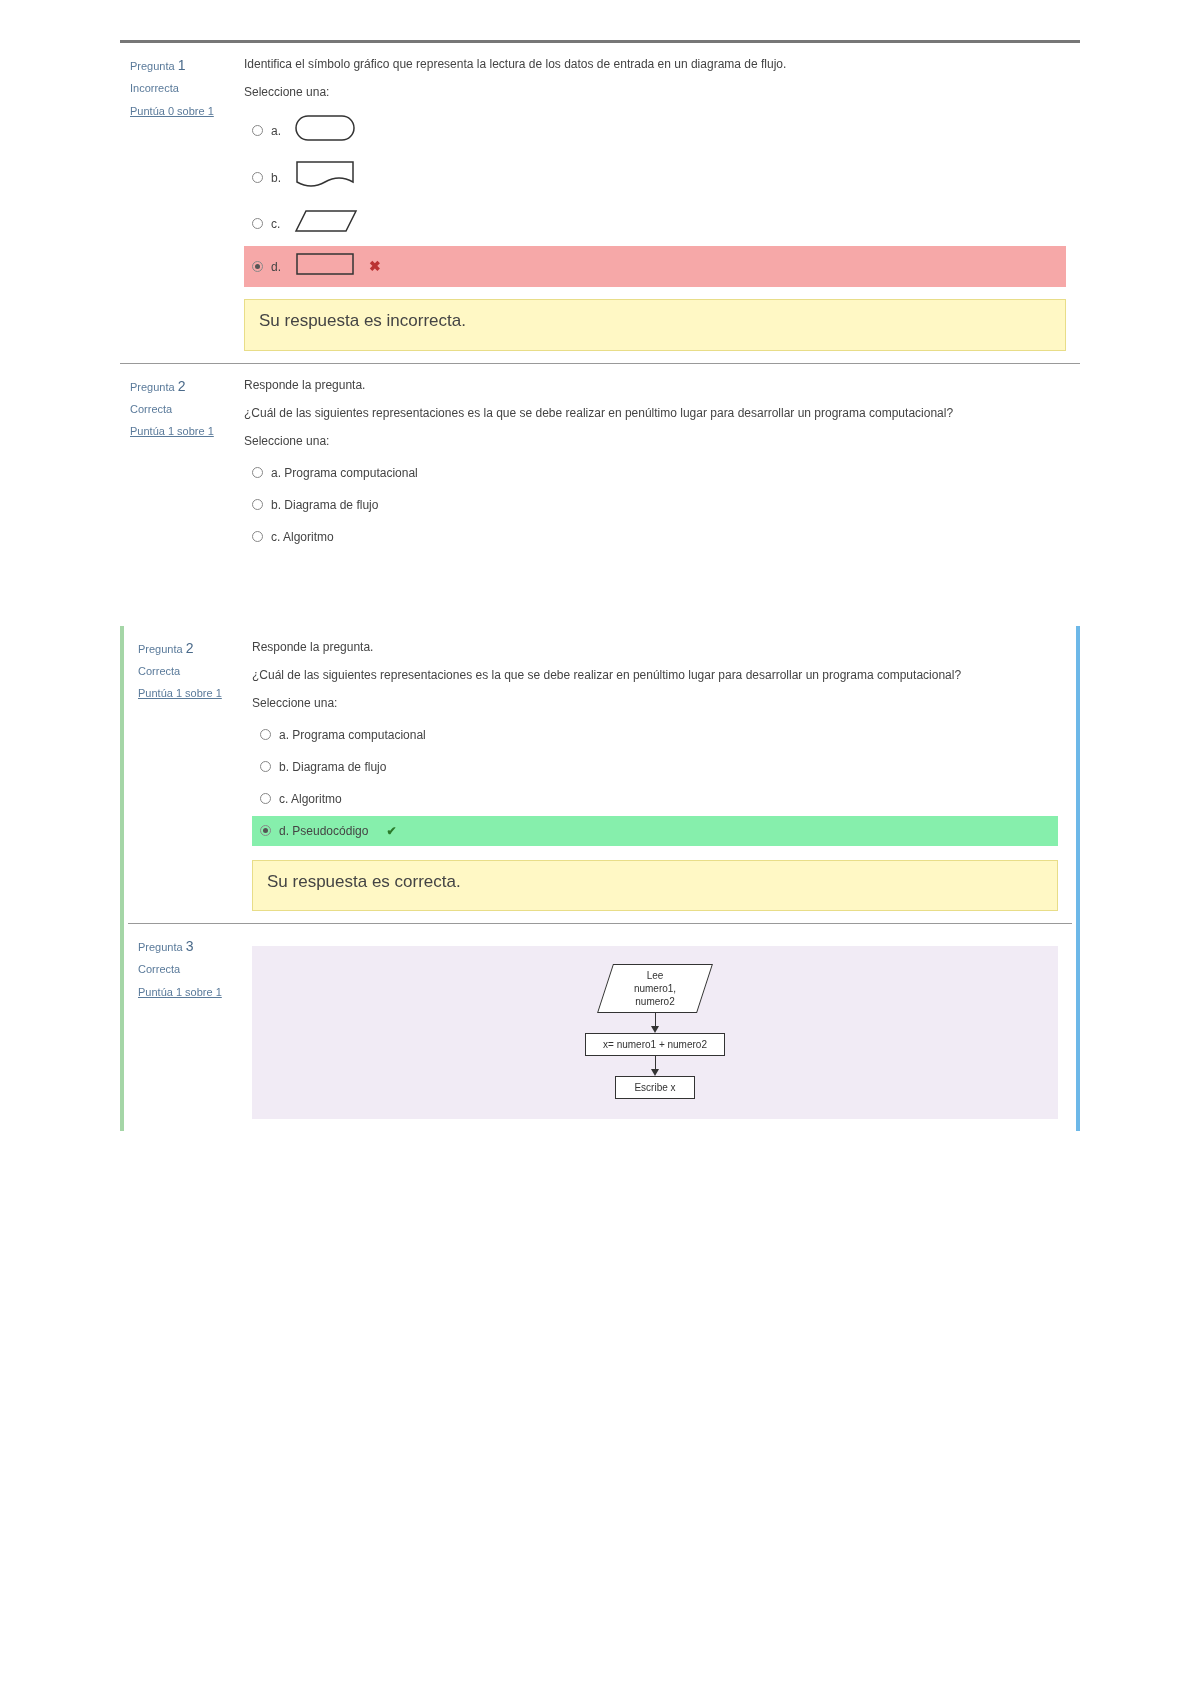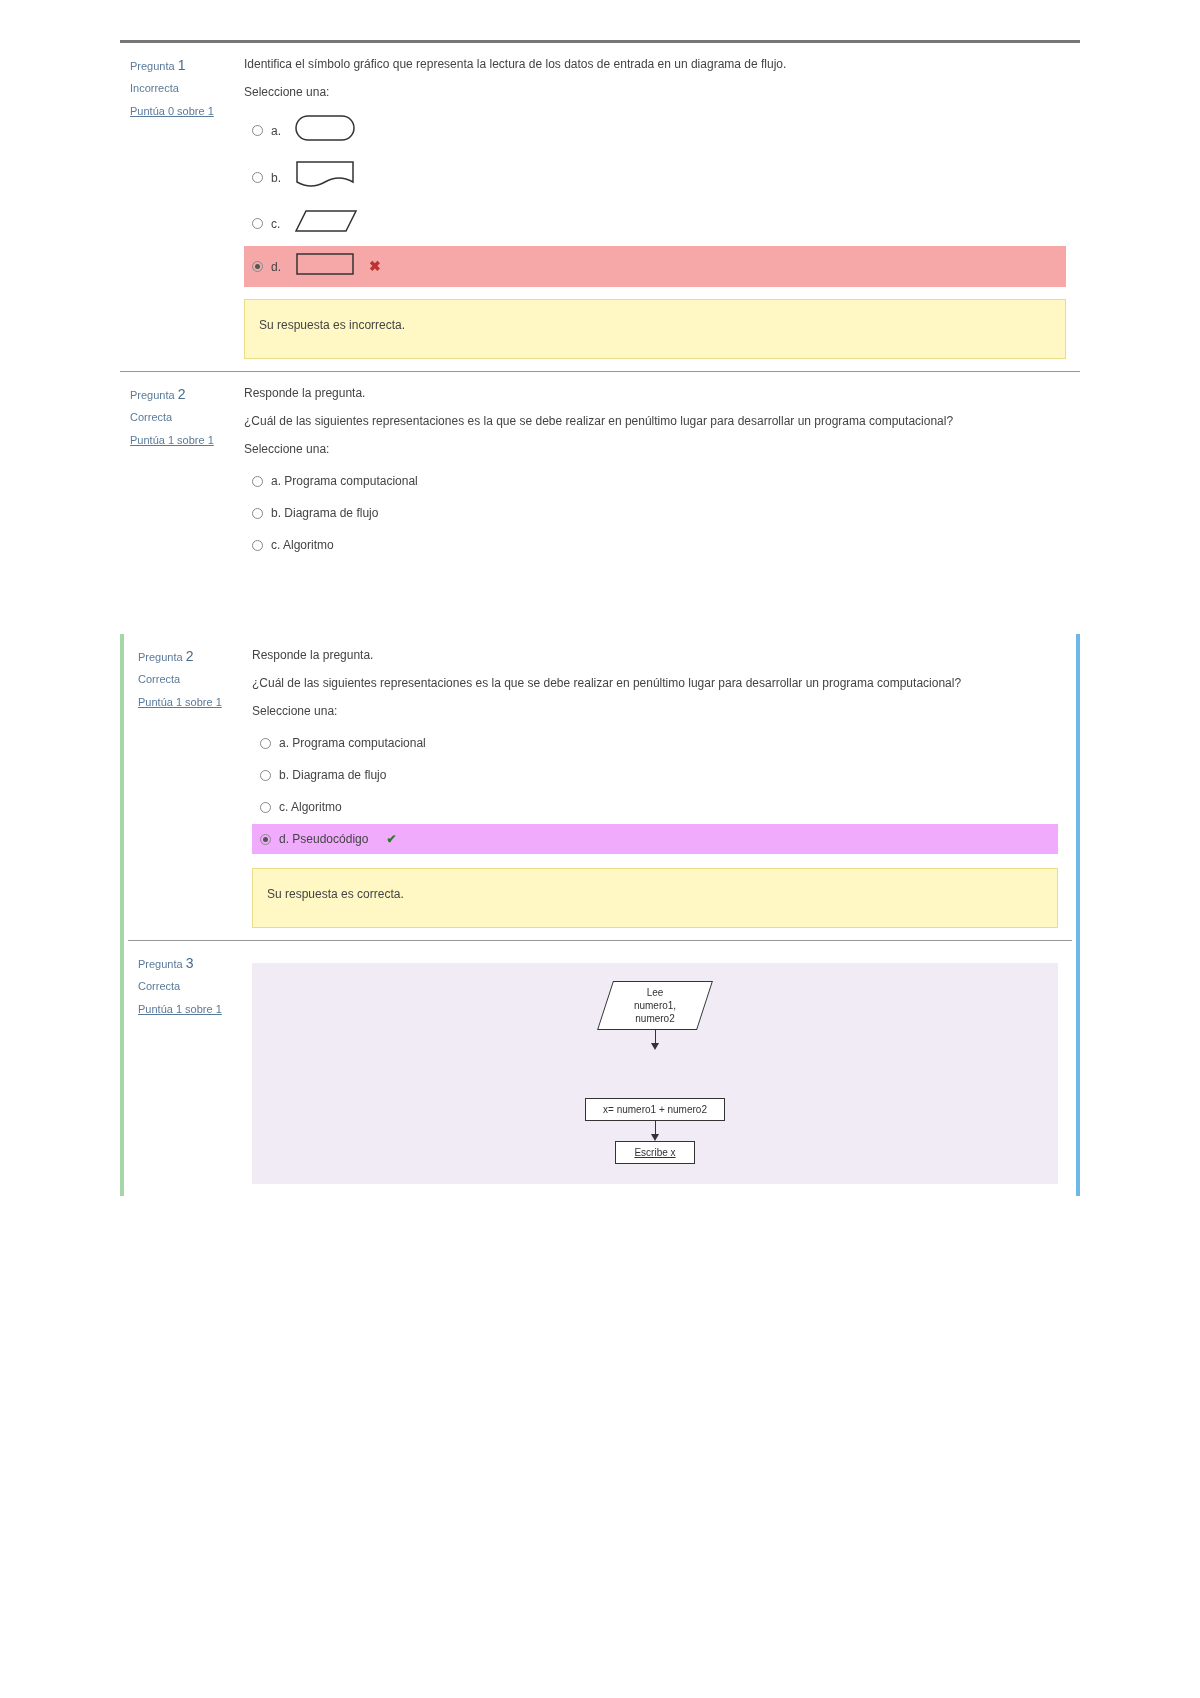"Su respuesta es incorrecta." .feedback-block { font-size: 12px -> 17px; padding: 16px 14px -> 8px 14px }
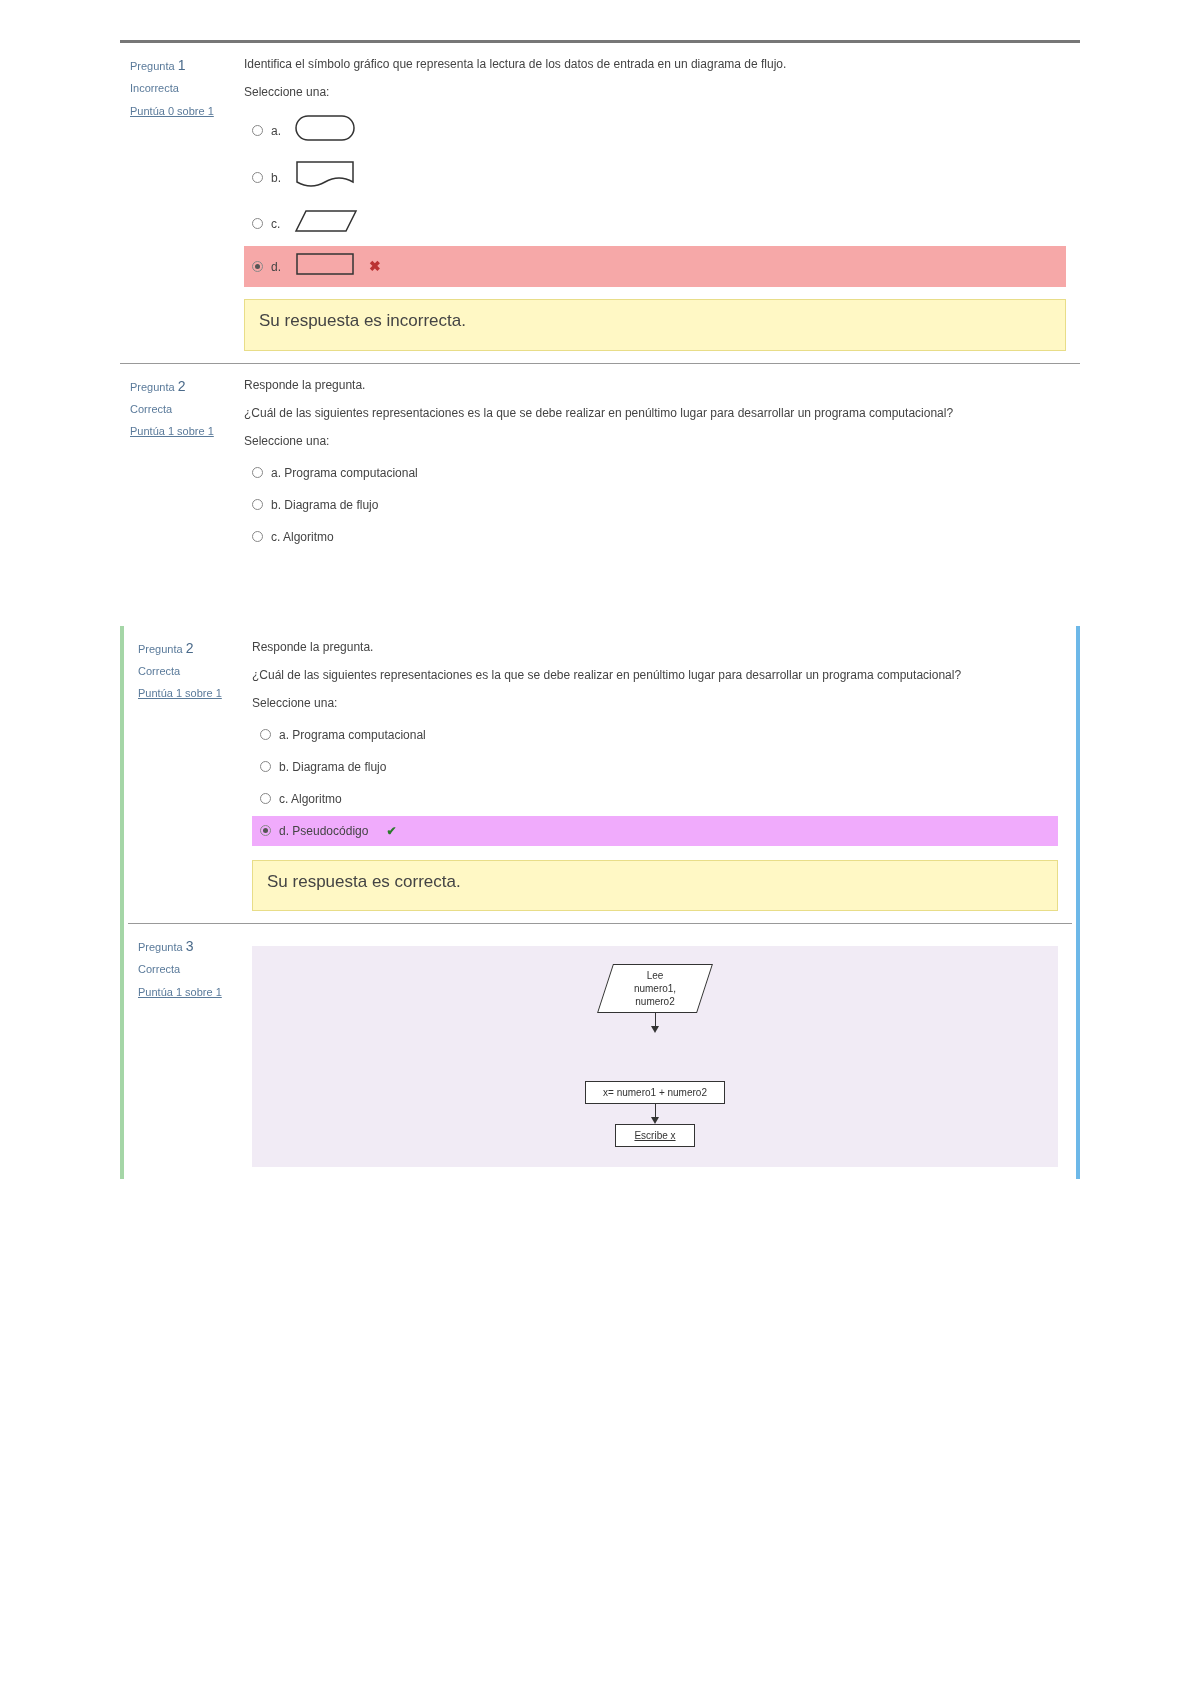"d. Pseudocódigo" .option-row.correct { background: #f0abfc -> #86efac }
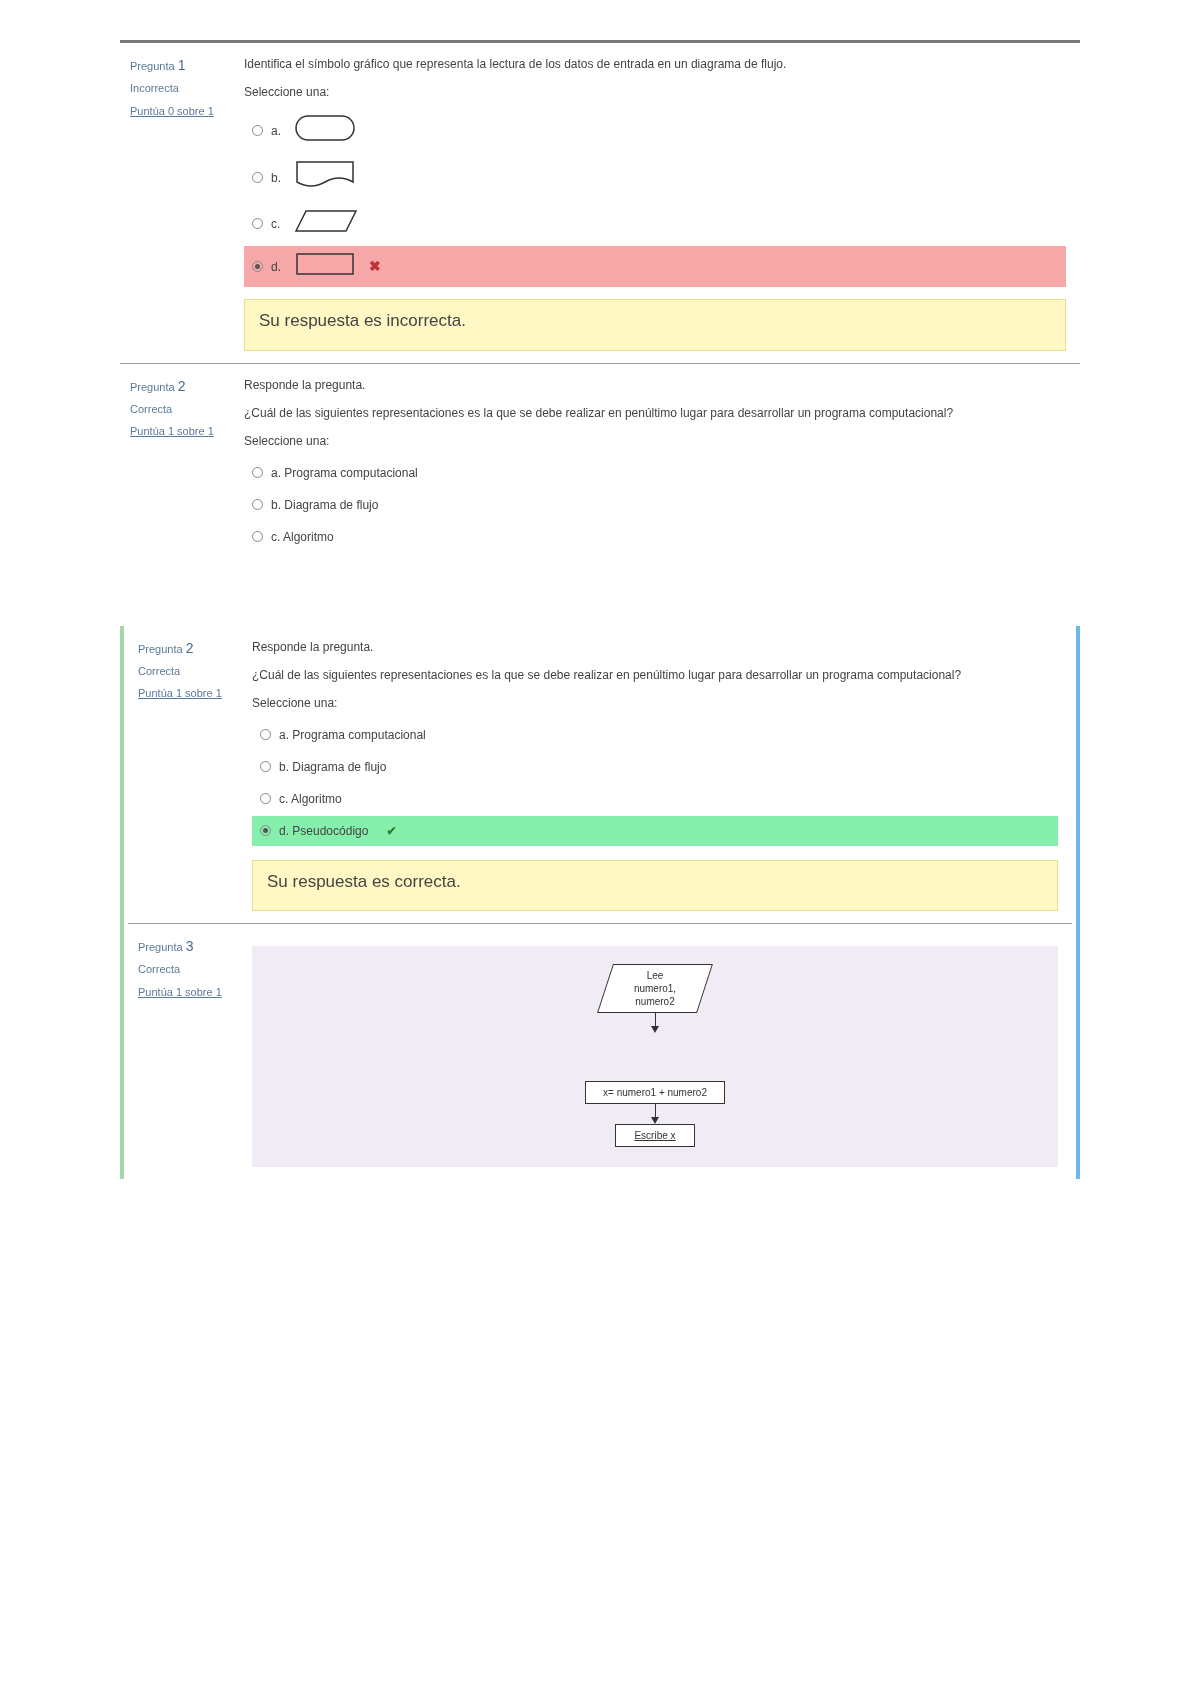"x= numero1 + numero2" .diag-rect { margin-top: 48px -> none }
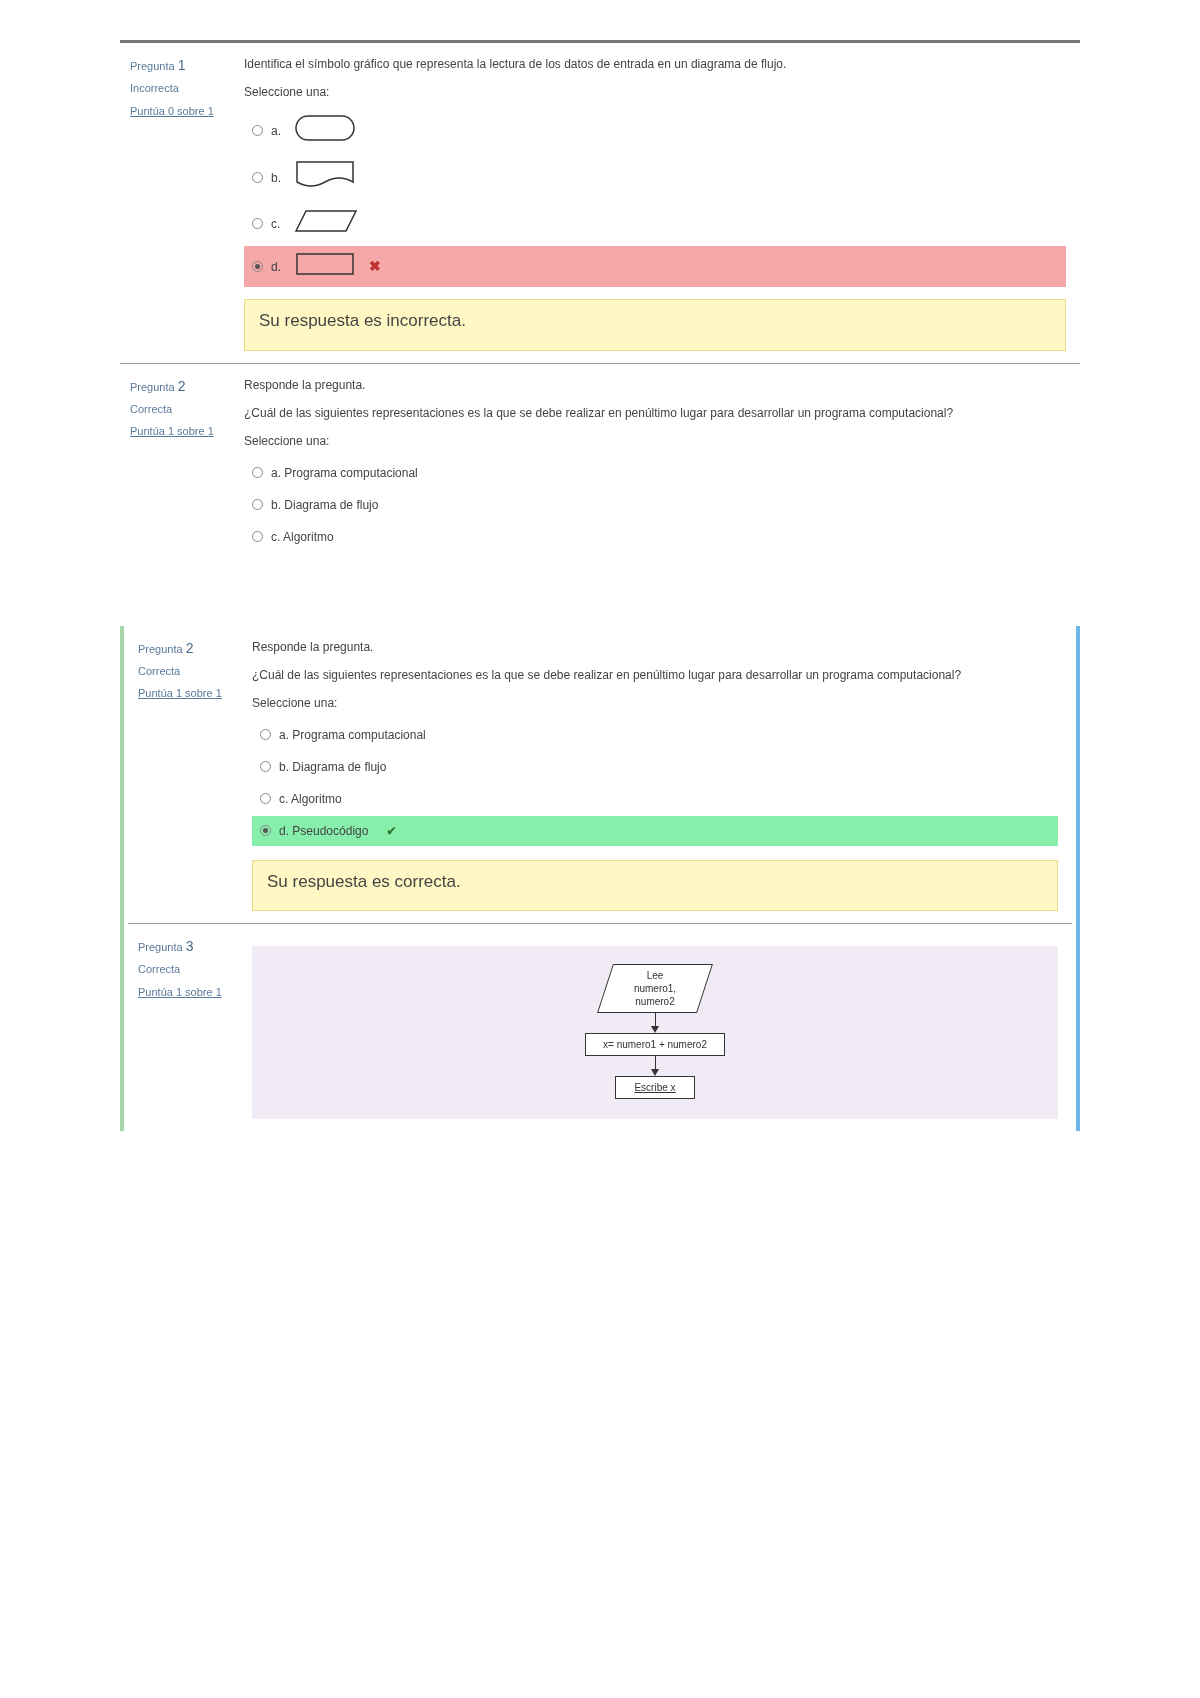"Escribe x" .diag-rect-small { text-decoration: underline -> none }
